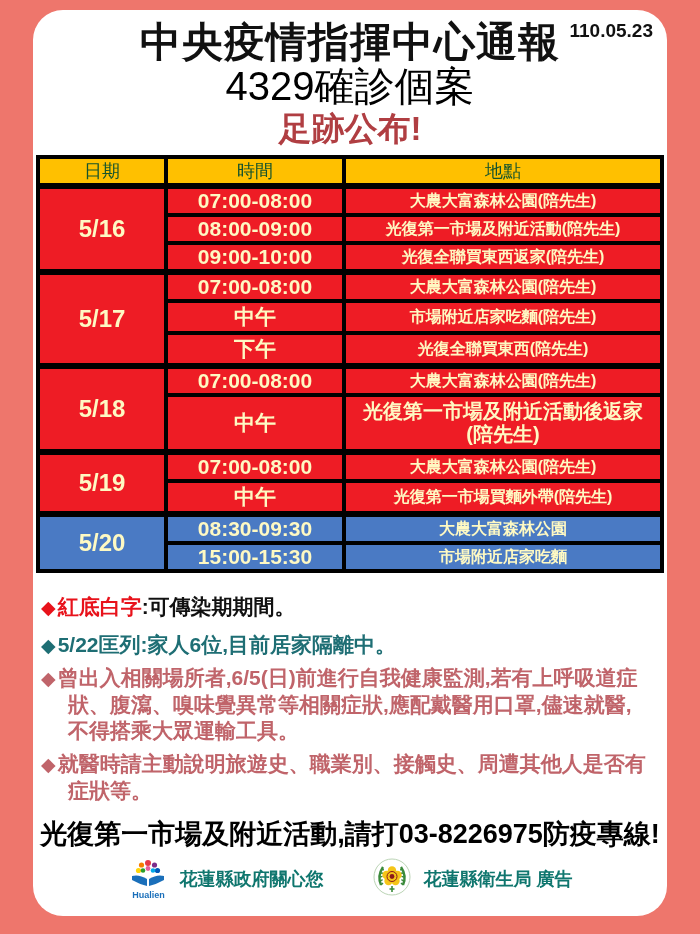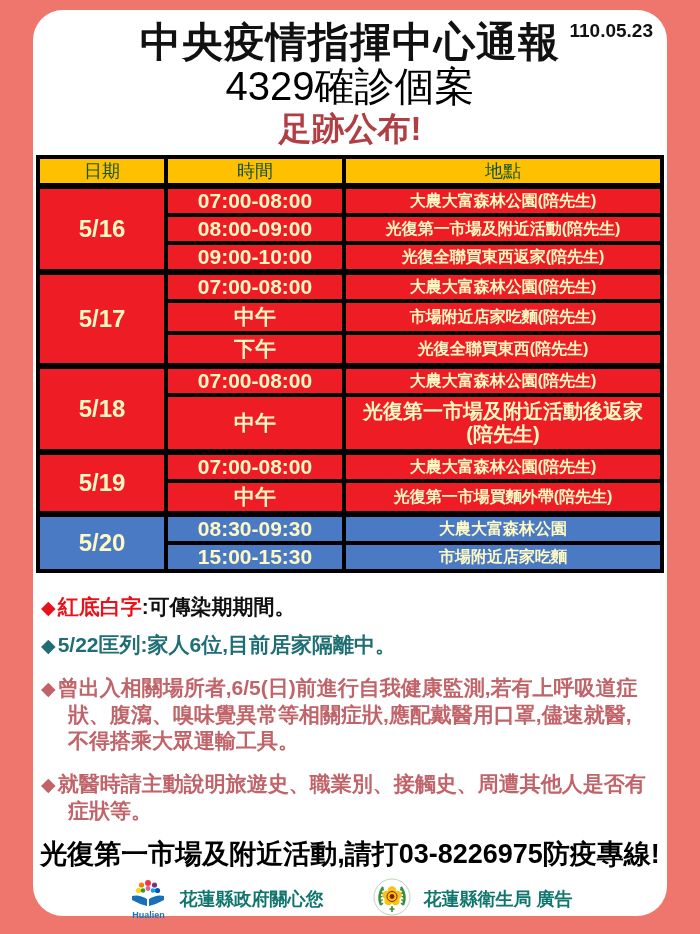"◆曾出入相關場所者,6/5(日)前進行自我健康監測,若有上呼吸道症狀、腹瀉、嗅味" .n3,.n4 { margin-top: 17px -> 7px }
